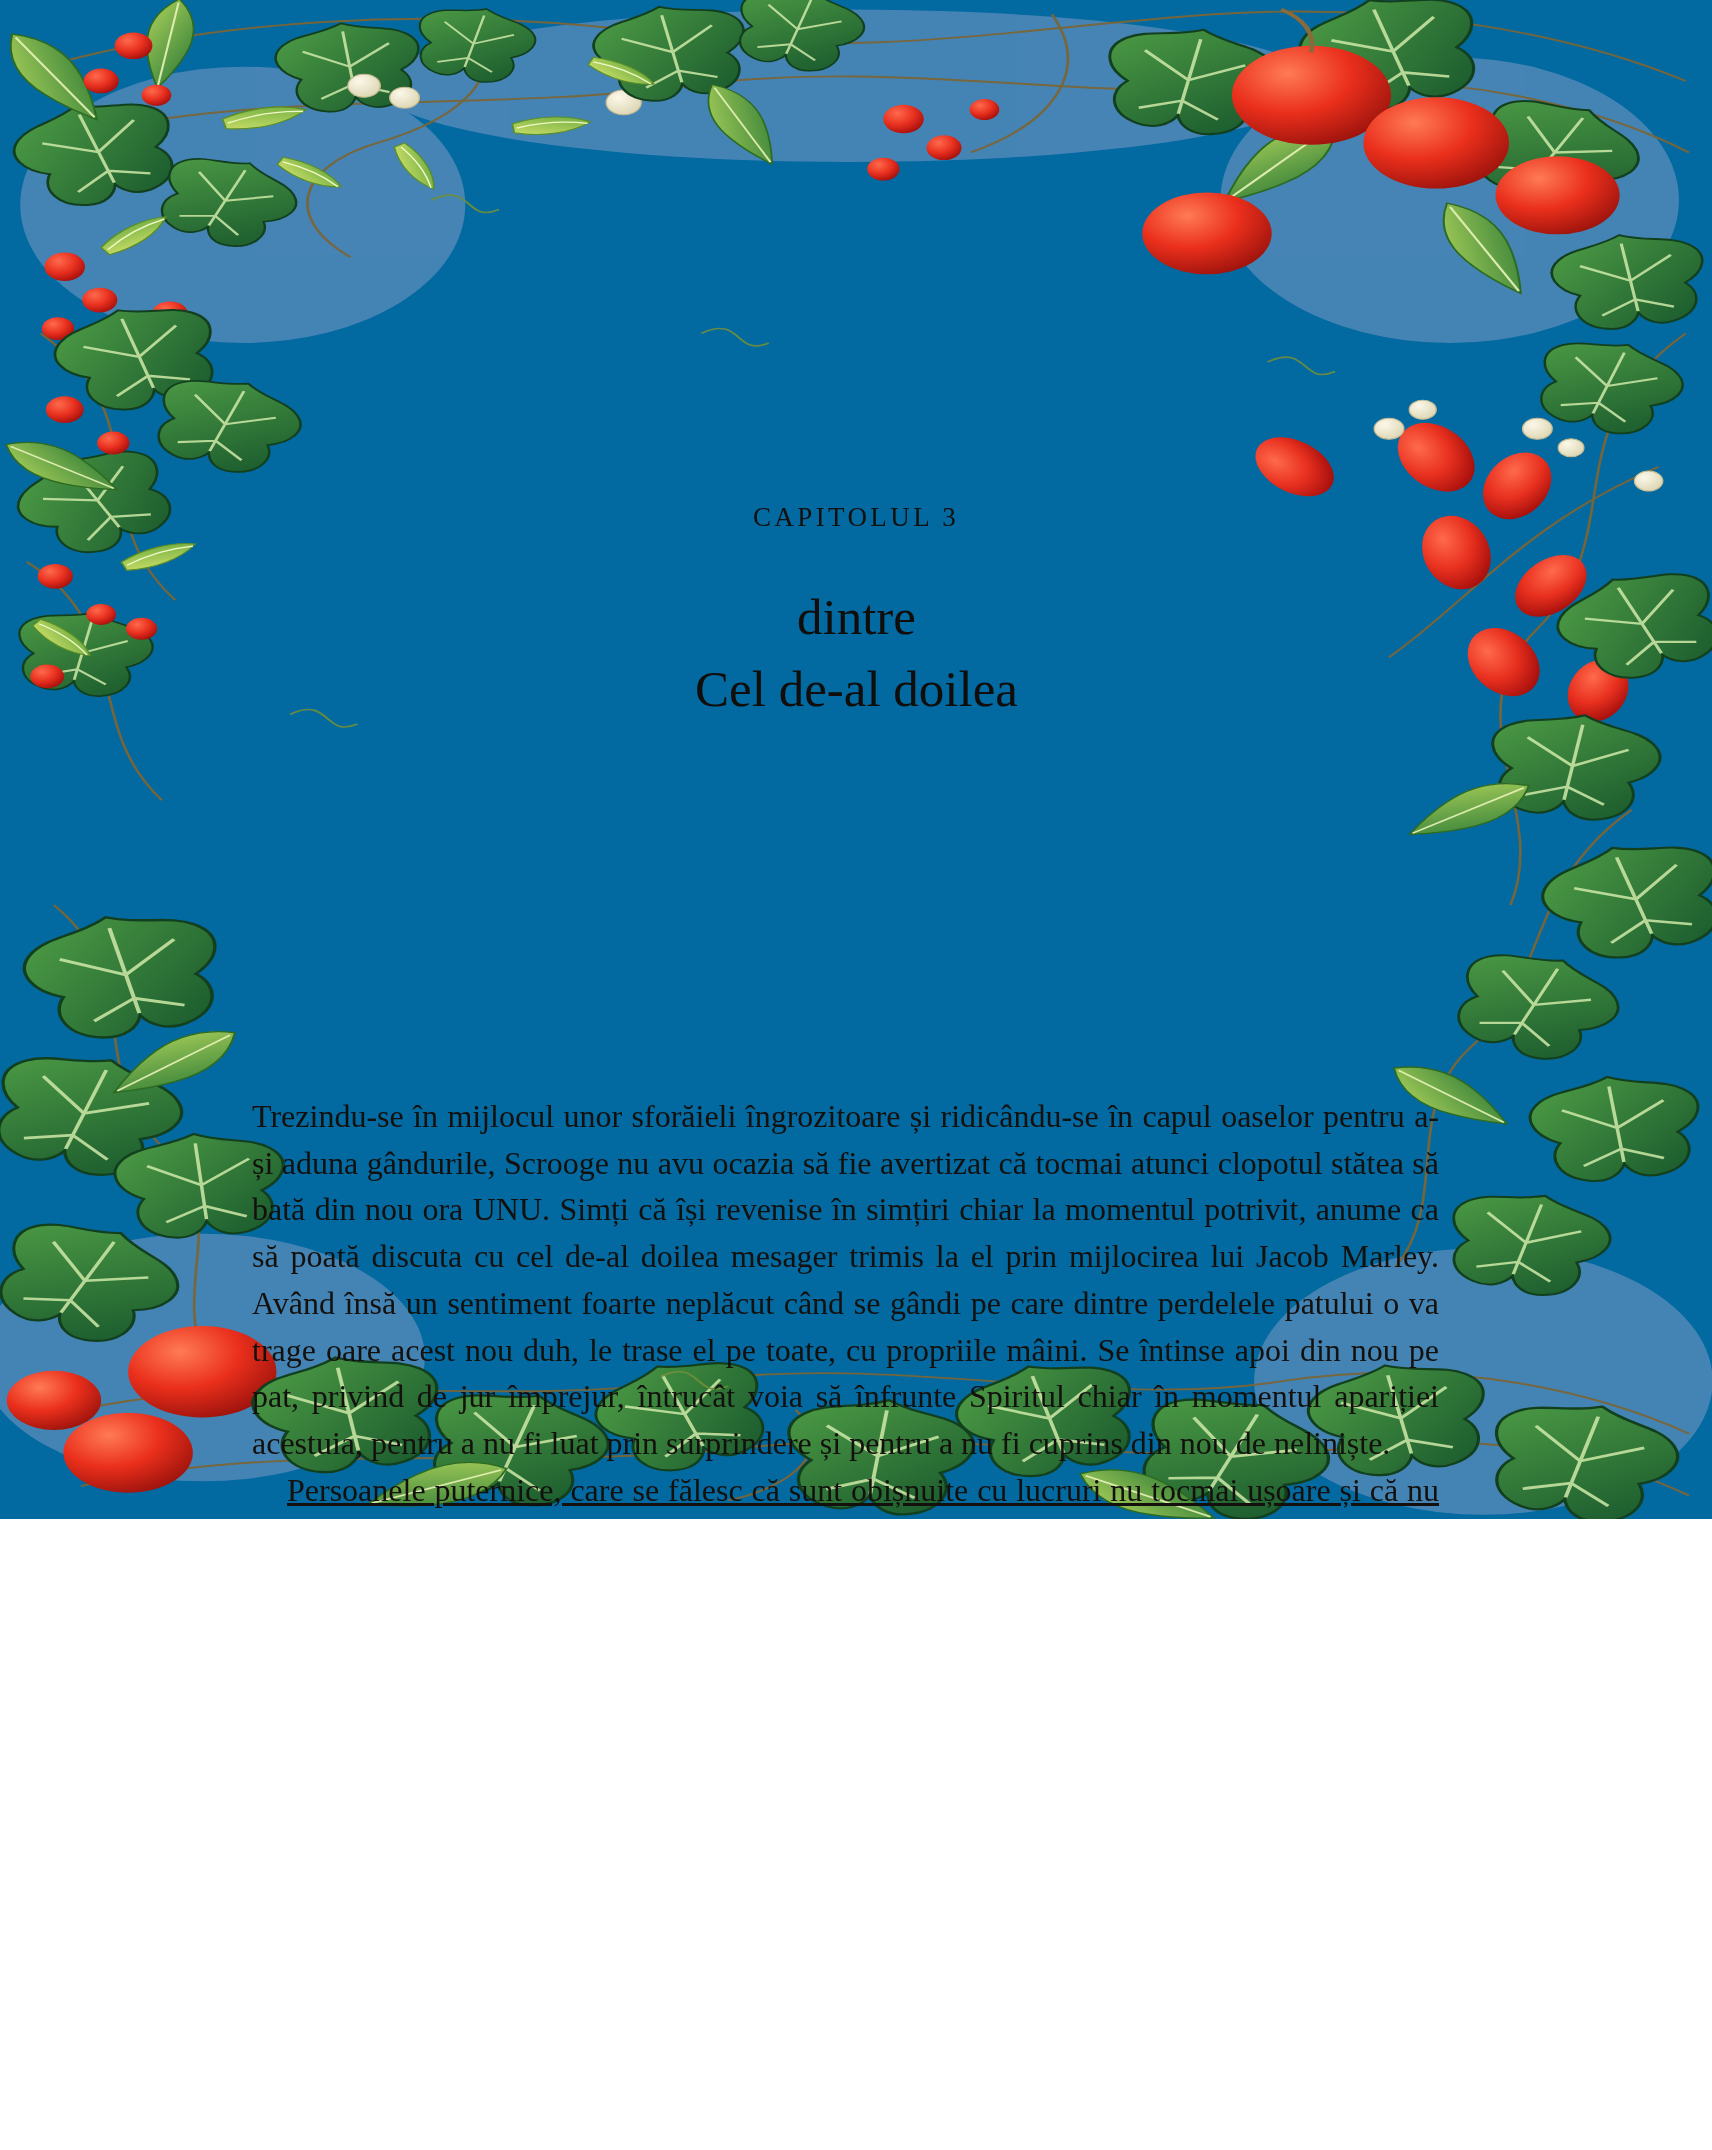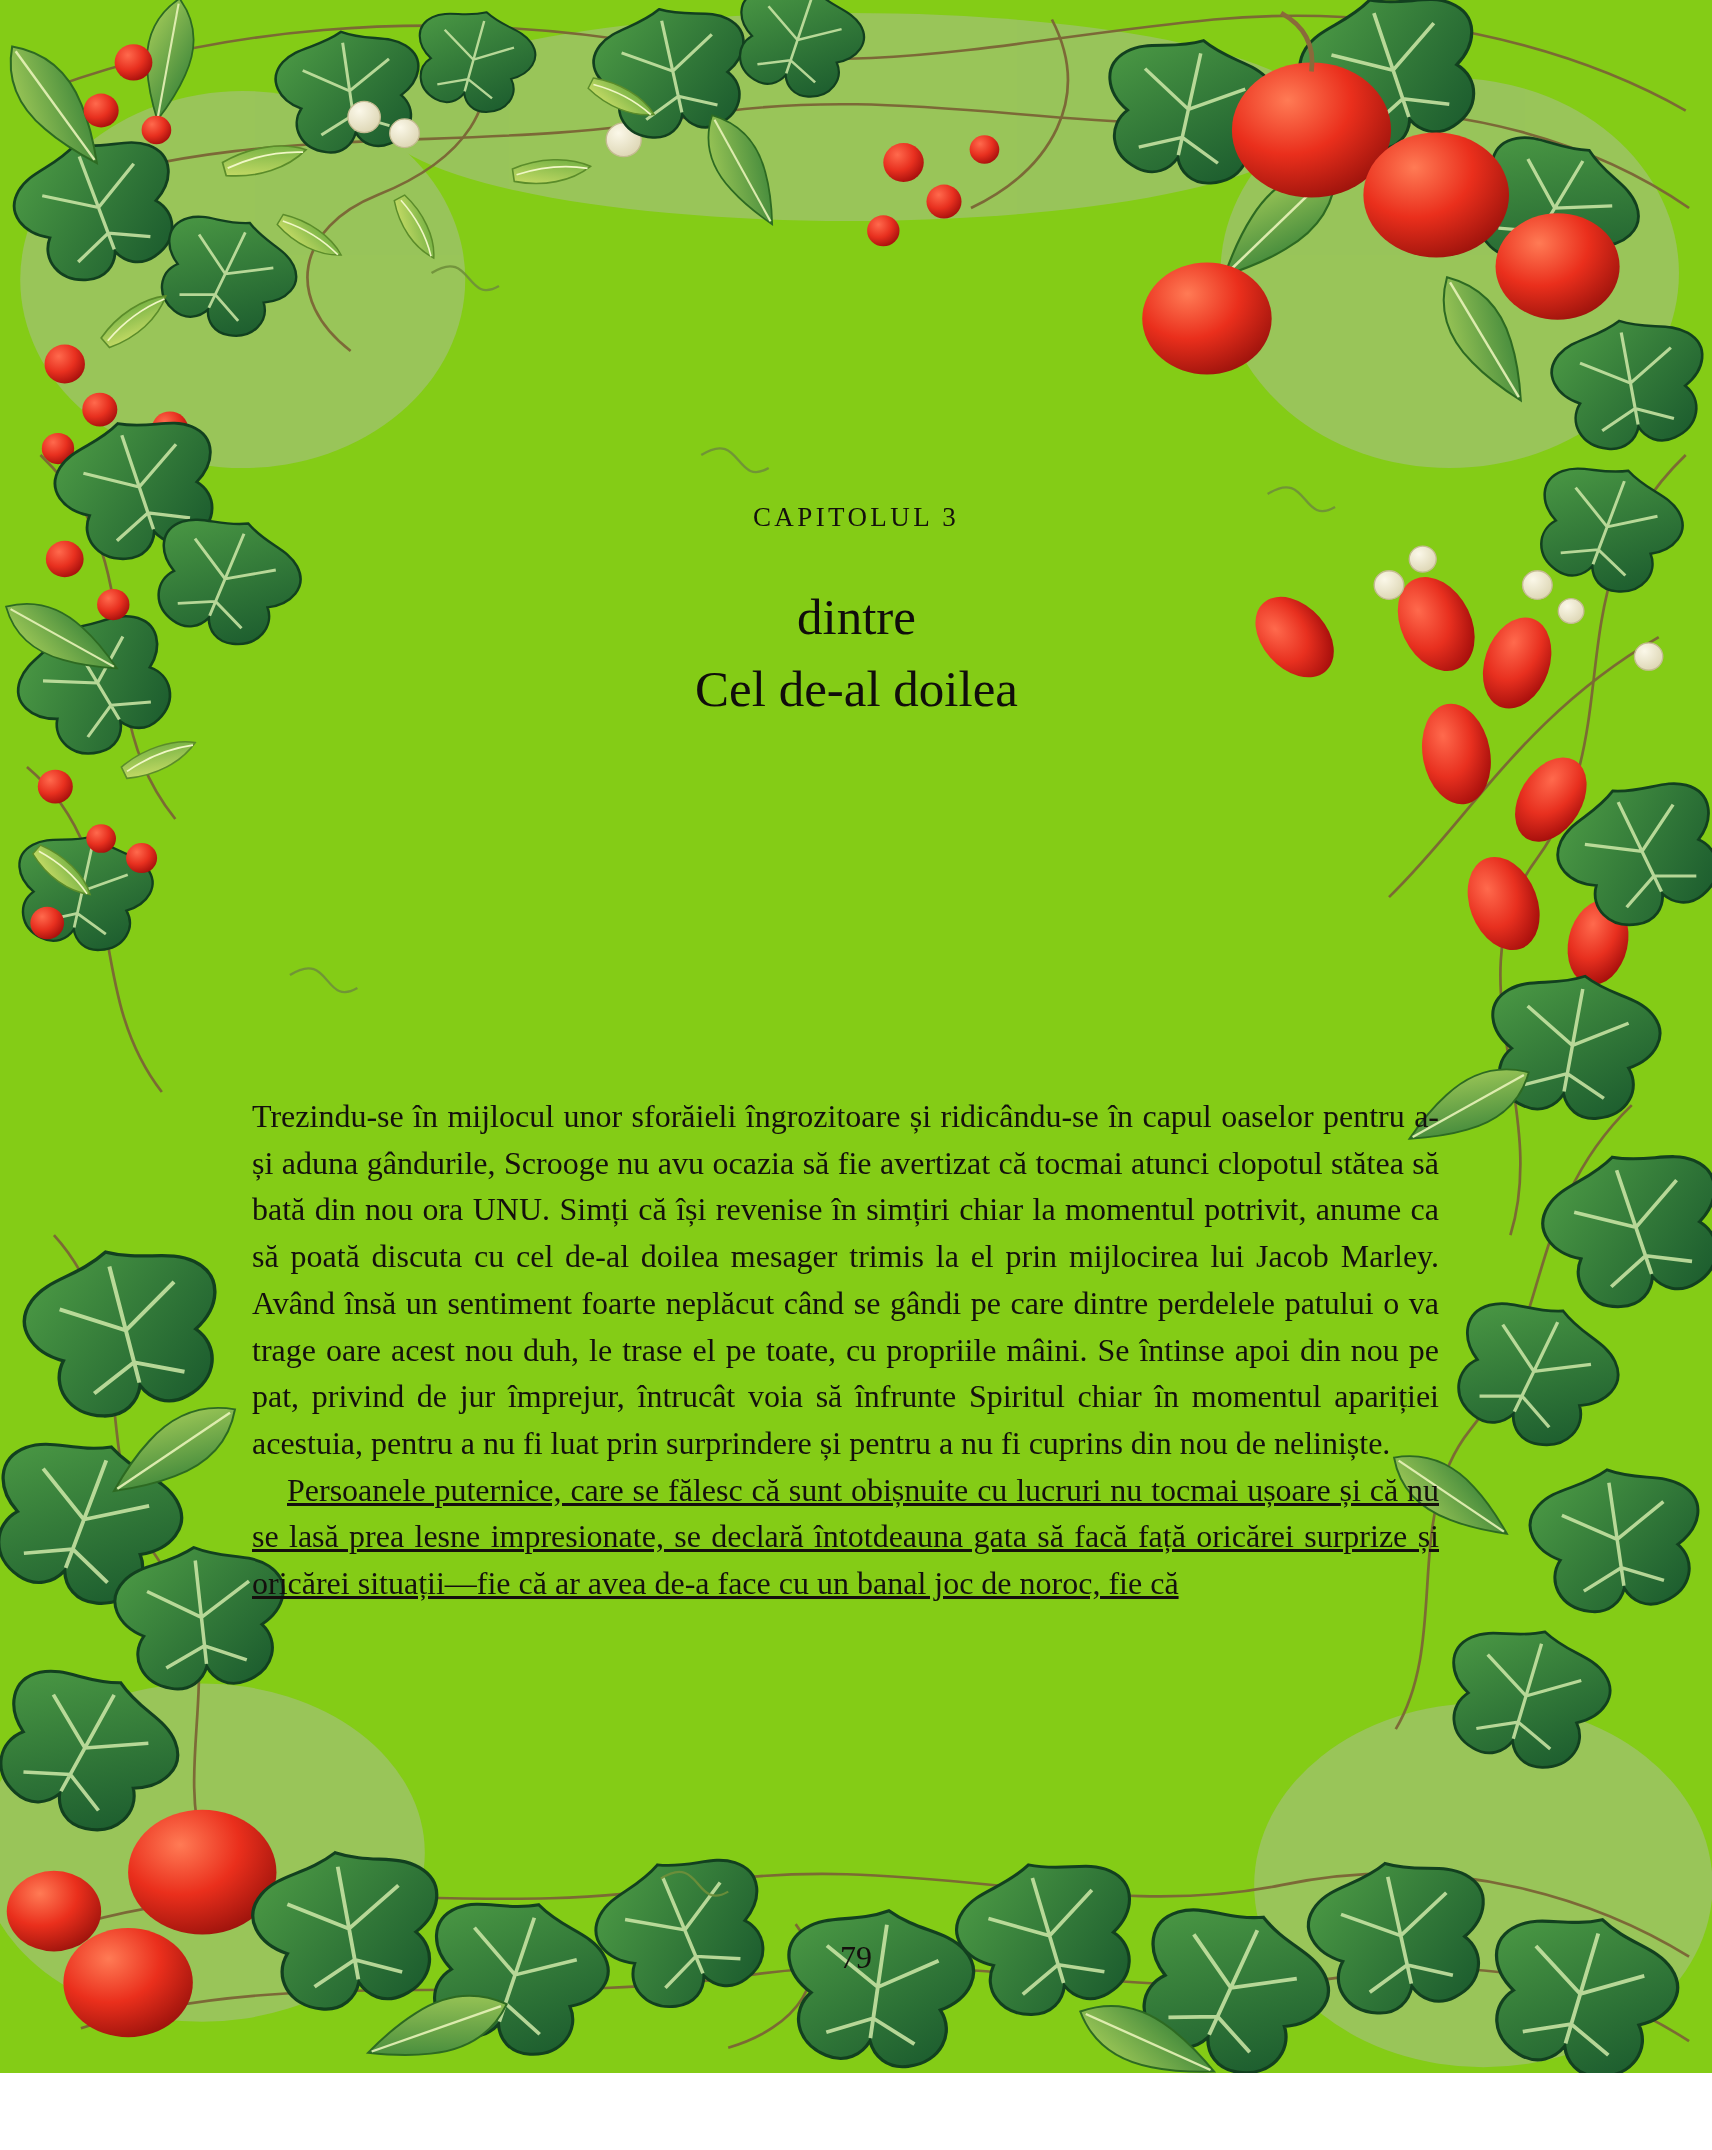"CAPITOLUL 3" .page { background: #84cc16 -> #0369a1; height: 2073px -> 1519px }
